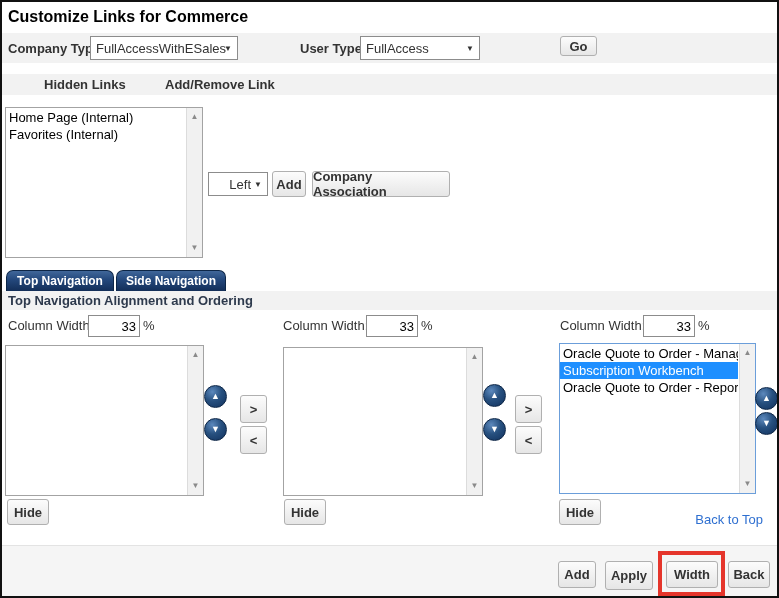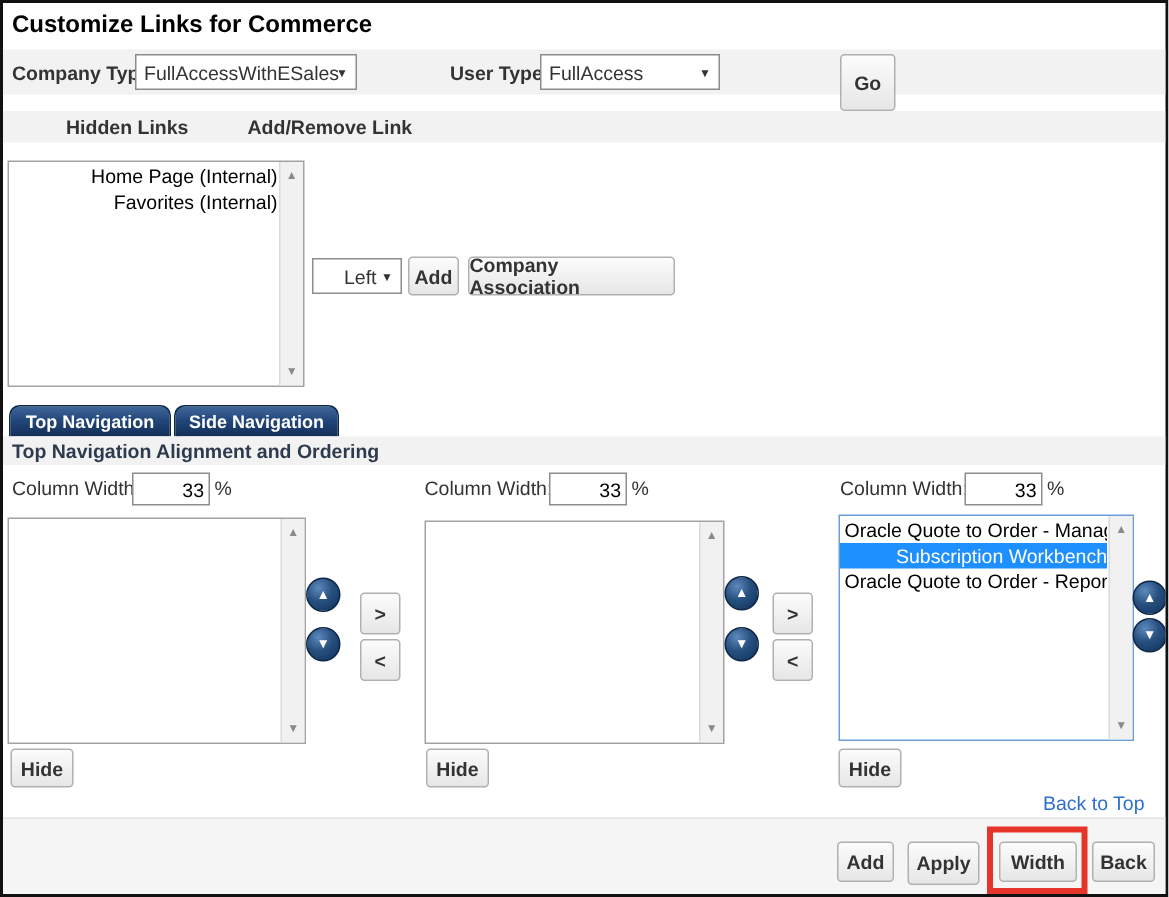"Go" div.btn { height: 38px -> 20px }
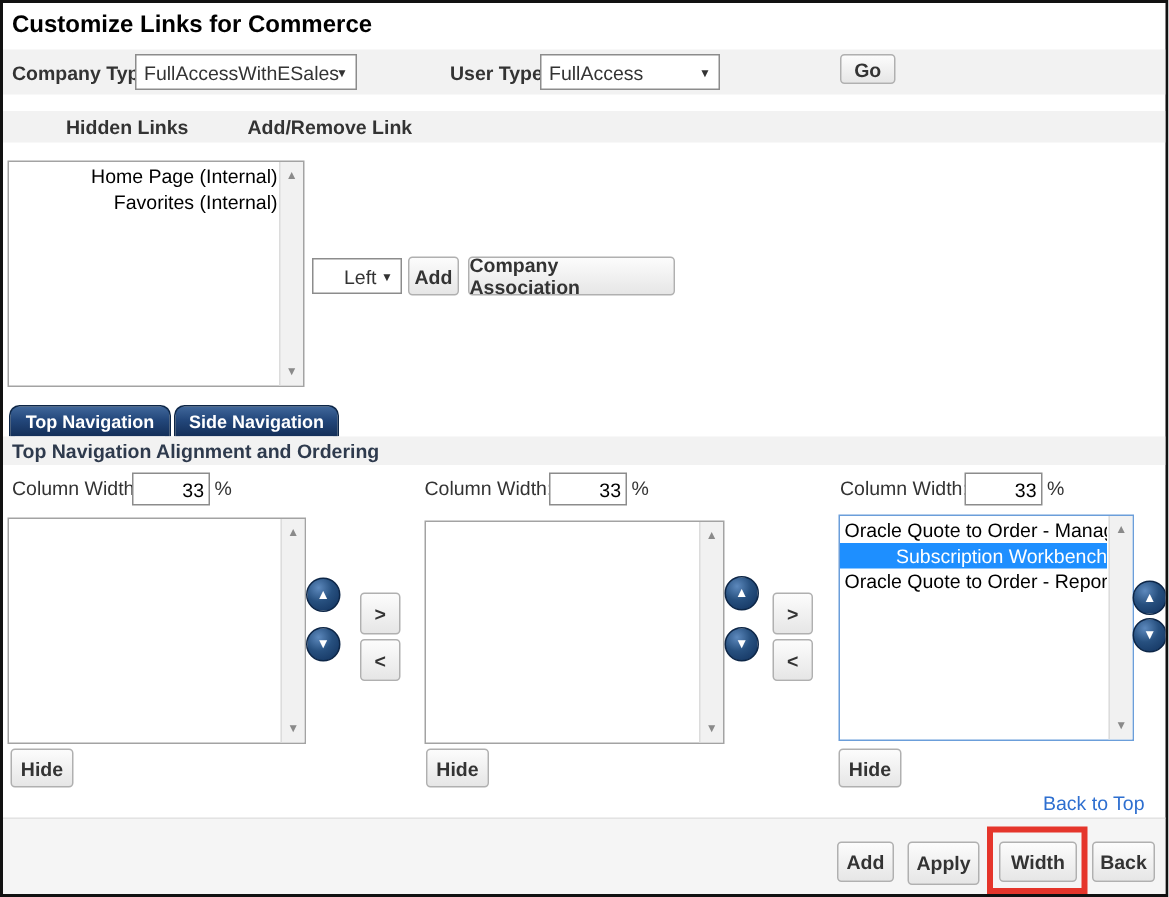"Home Page (Internal)" .list-items { text-align: right -> none }
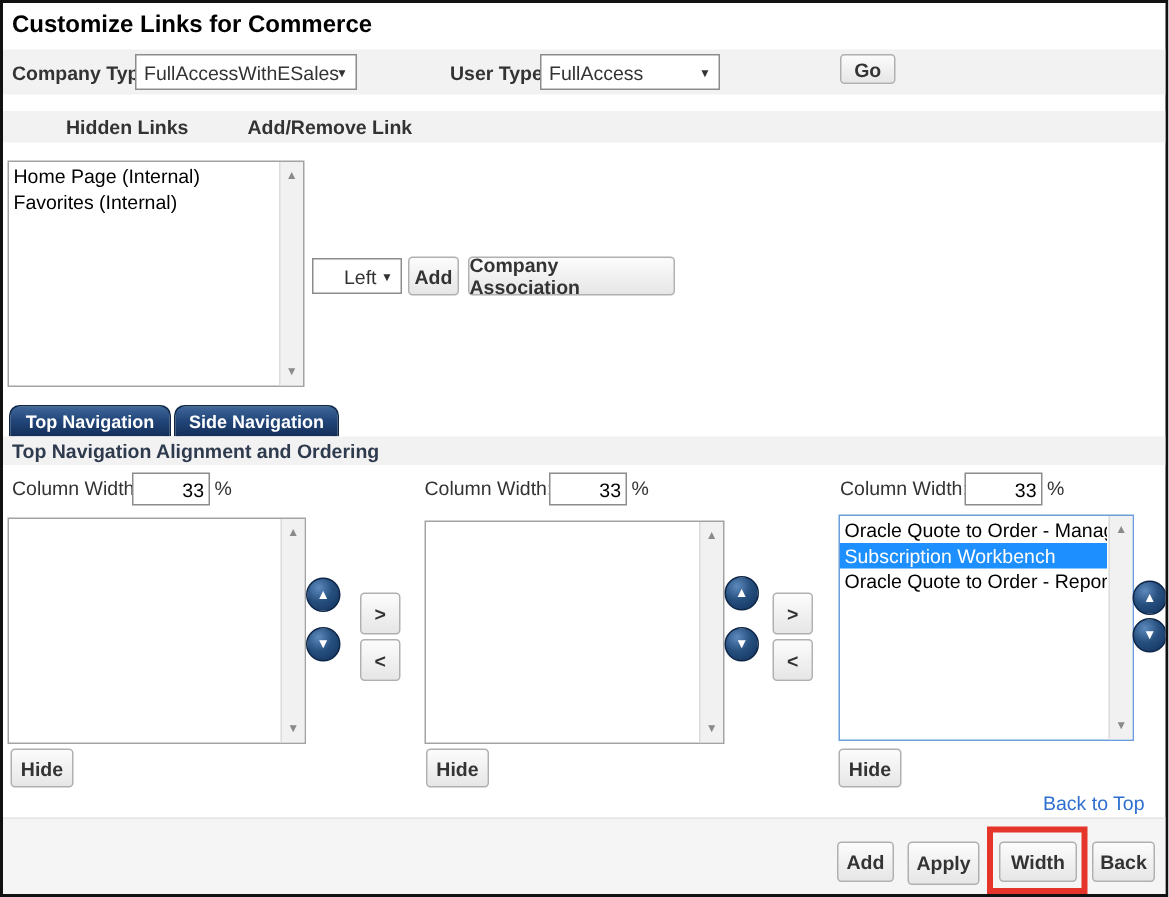"Back to Top" div.abs { top: 526px -> 510px }
